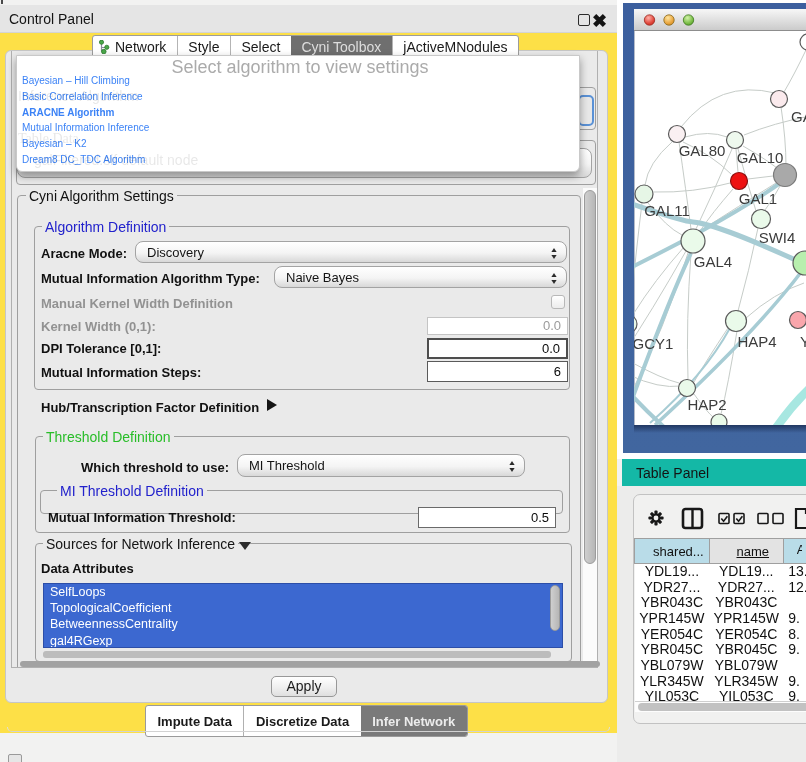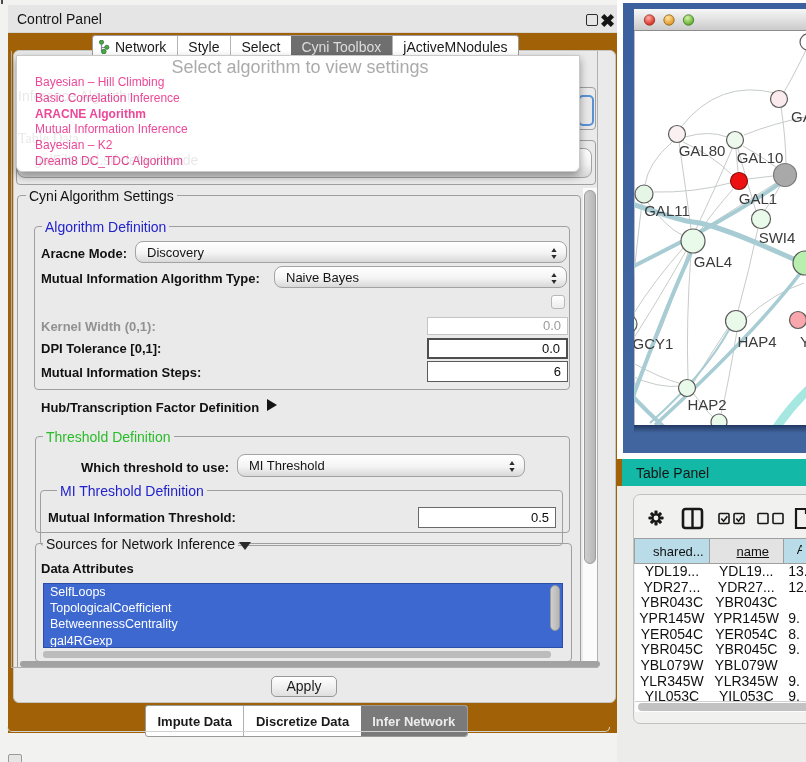"Control Panel" #cp { background: #a16207 -> #fde047; left: 8px -> 0 }
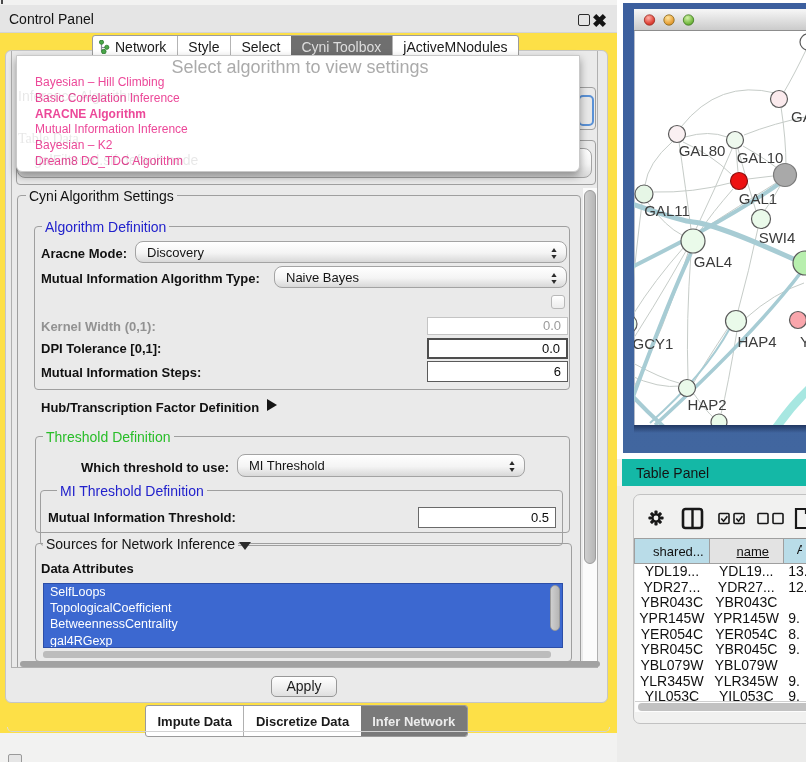"Bayesian – Hill Climbing" #dd .it { color: #ec4899 -> #3b82f6; font-size: 12px -> 10px; left: 18px -> 5px }
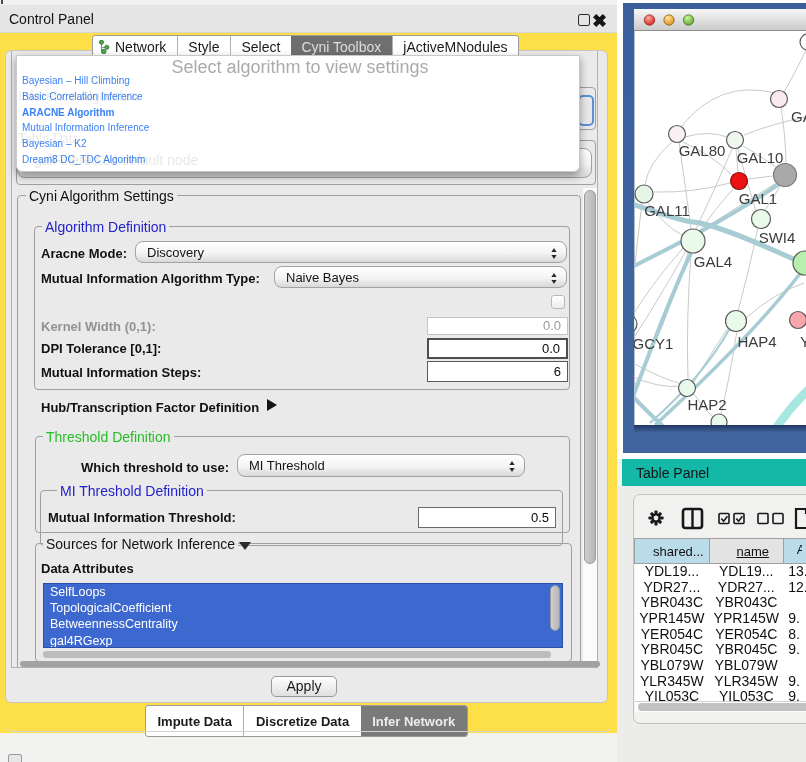"Manual Kernel Width Definition" div.lbl { html: none -> <div>Manual Kernel Width Definition</div> }
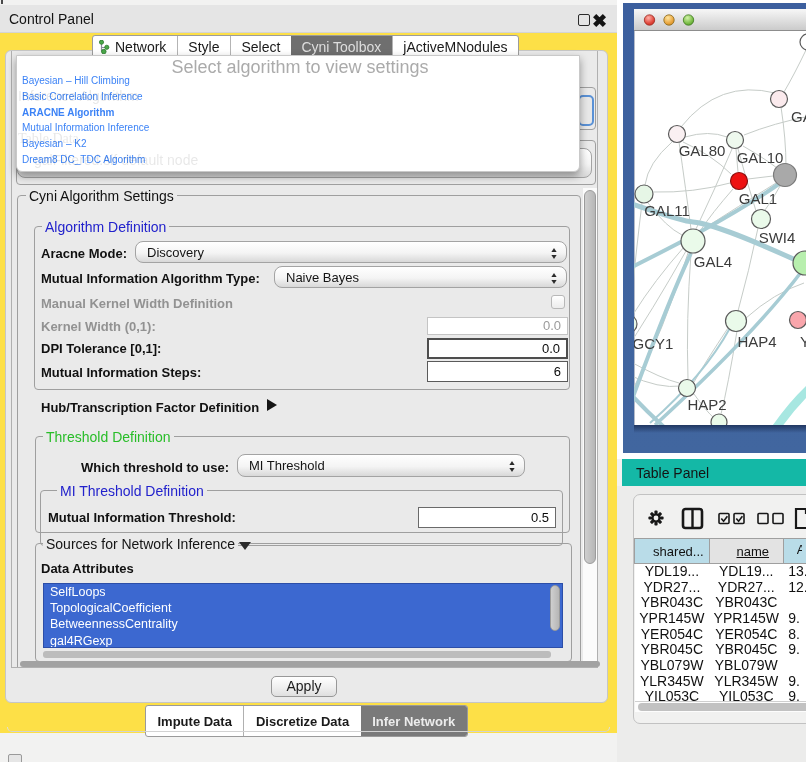"MI Threshold Definition" div.grp { height: 56px -> 24px }
